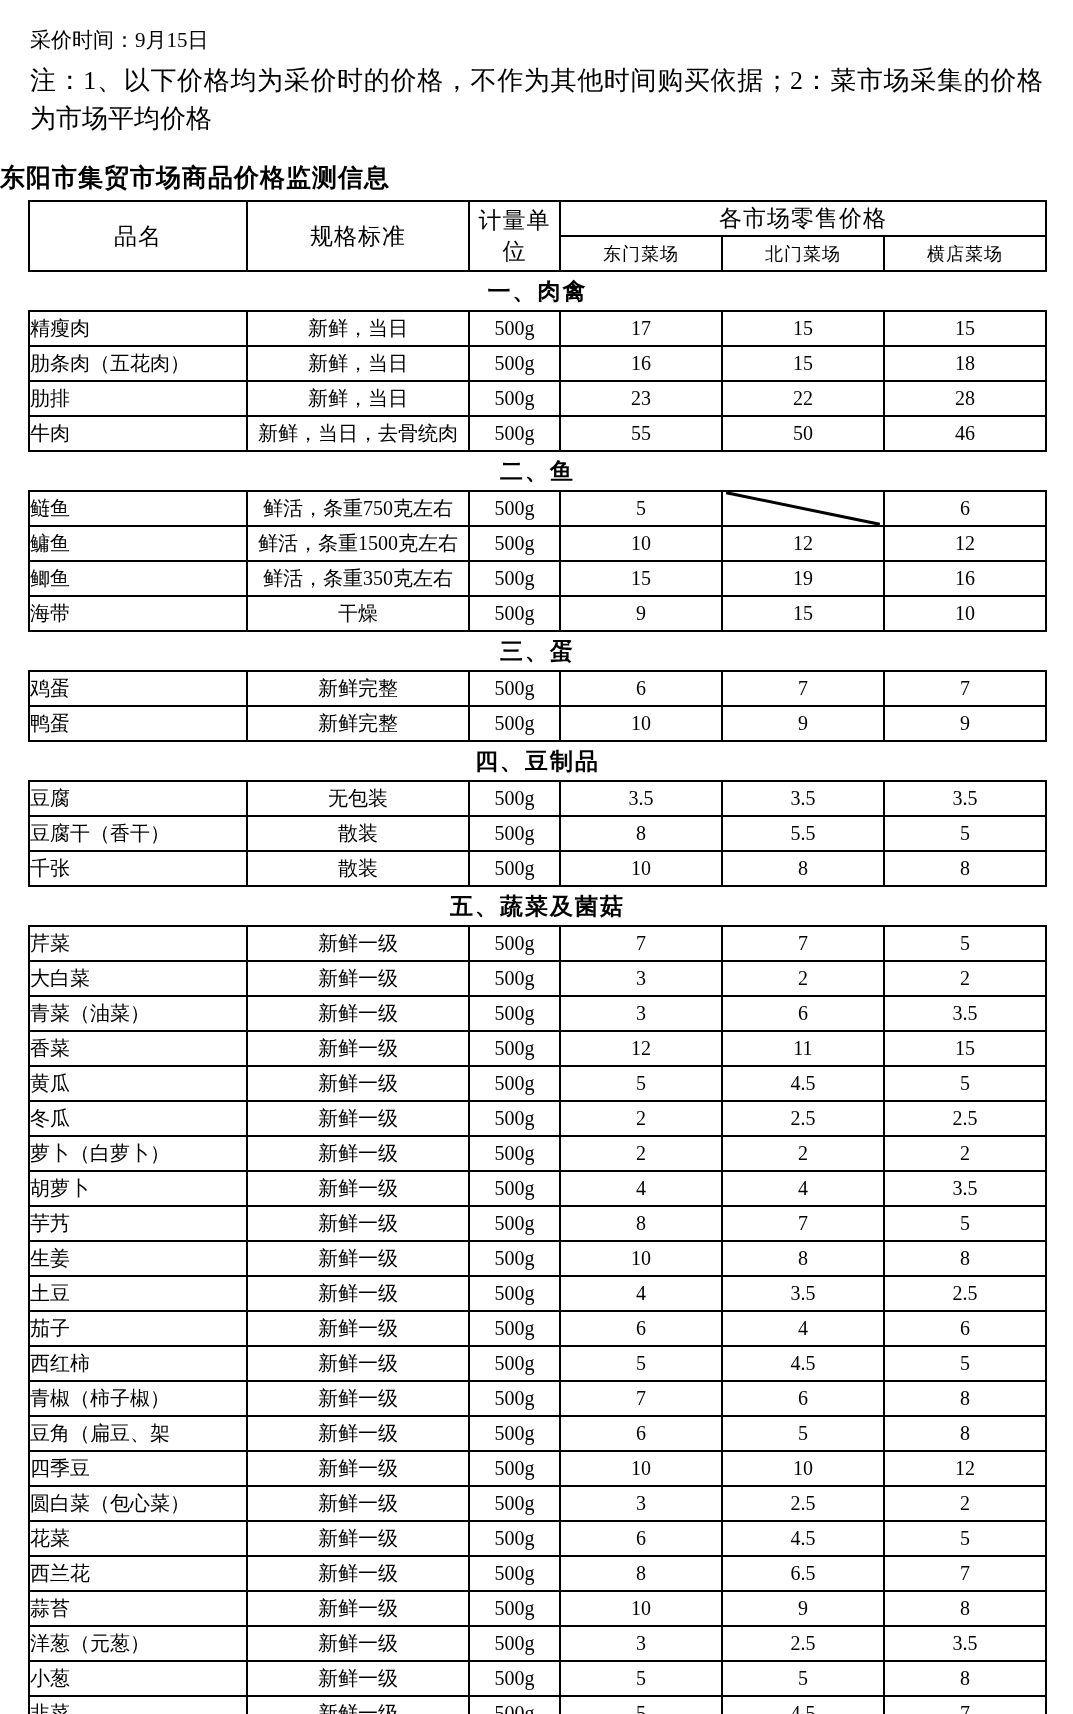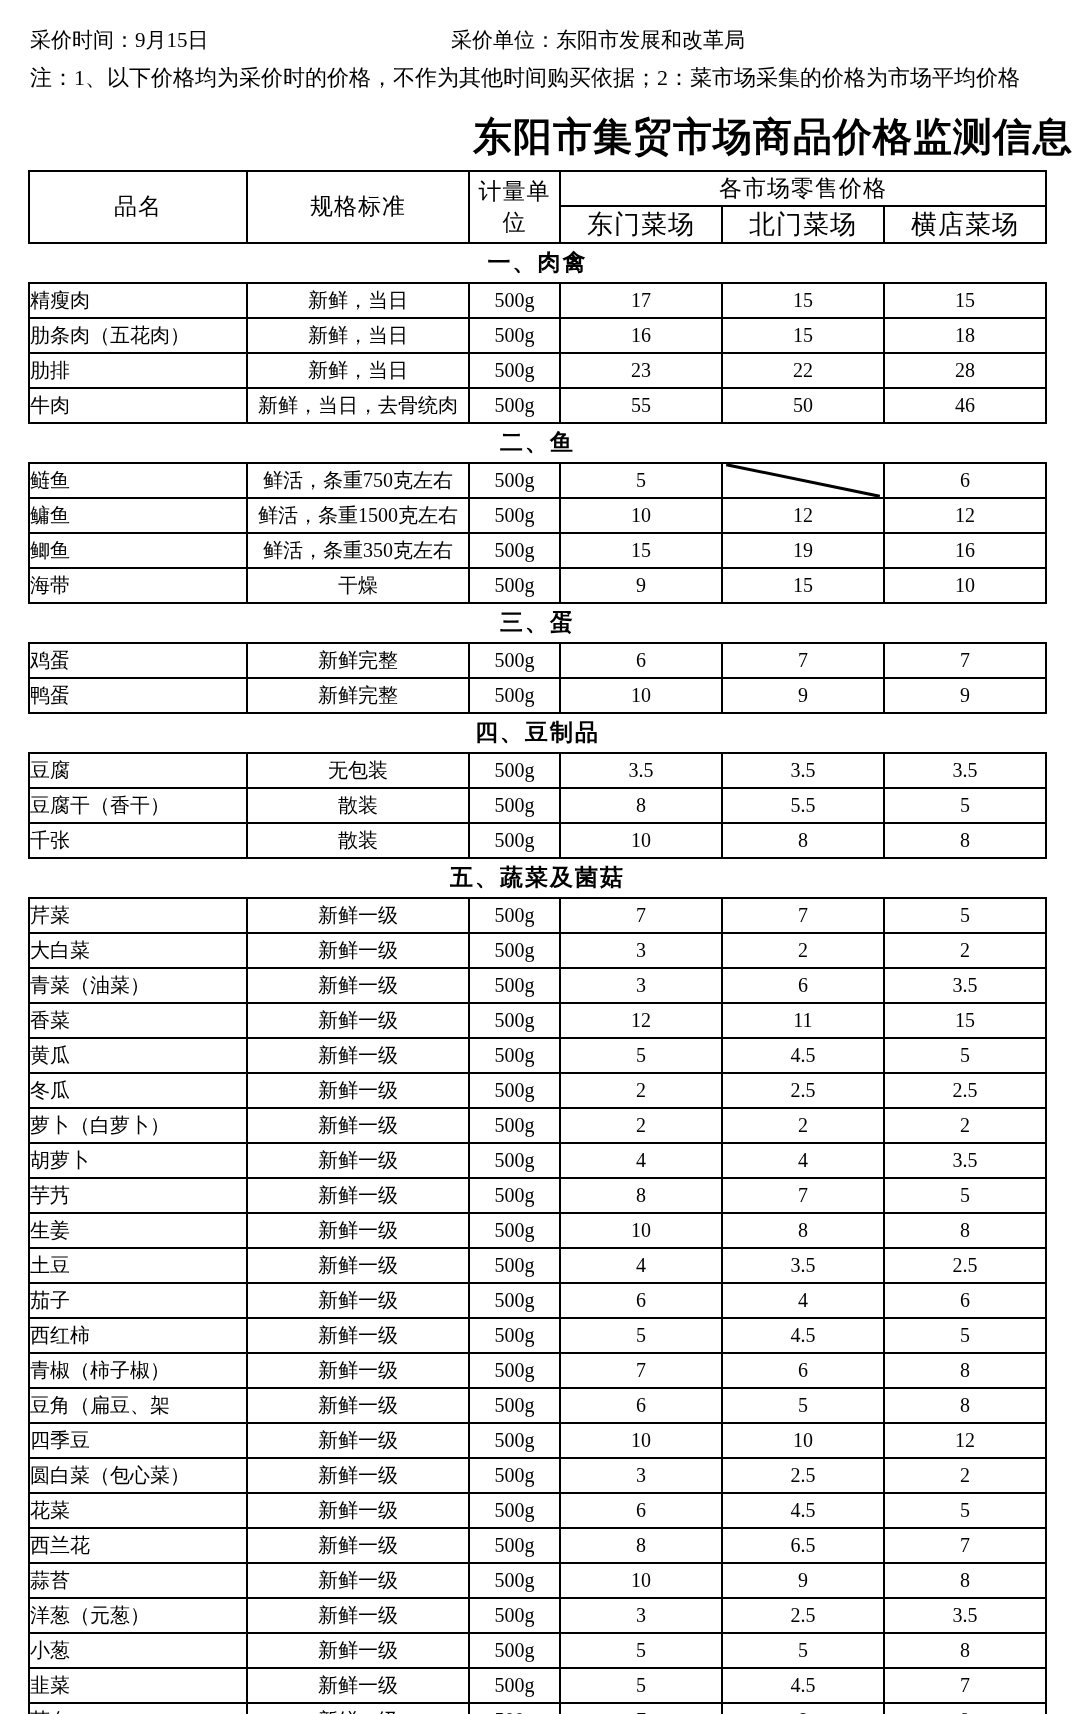"采价单位：东阳市发展和改革局" span.meta-survey-unit { html: <span>采价单位：东阳市发展和改革局</span> -> none }
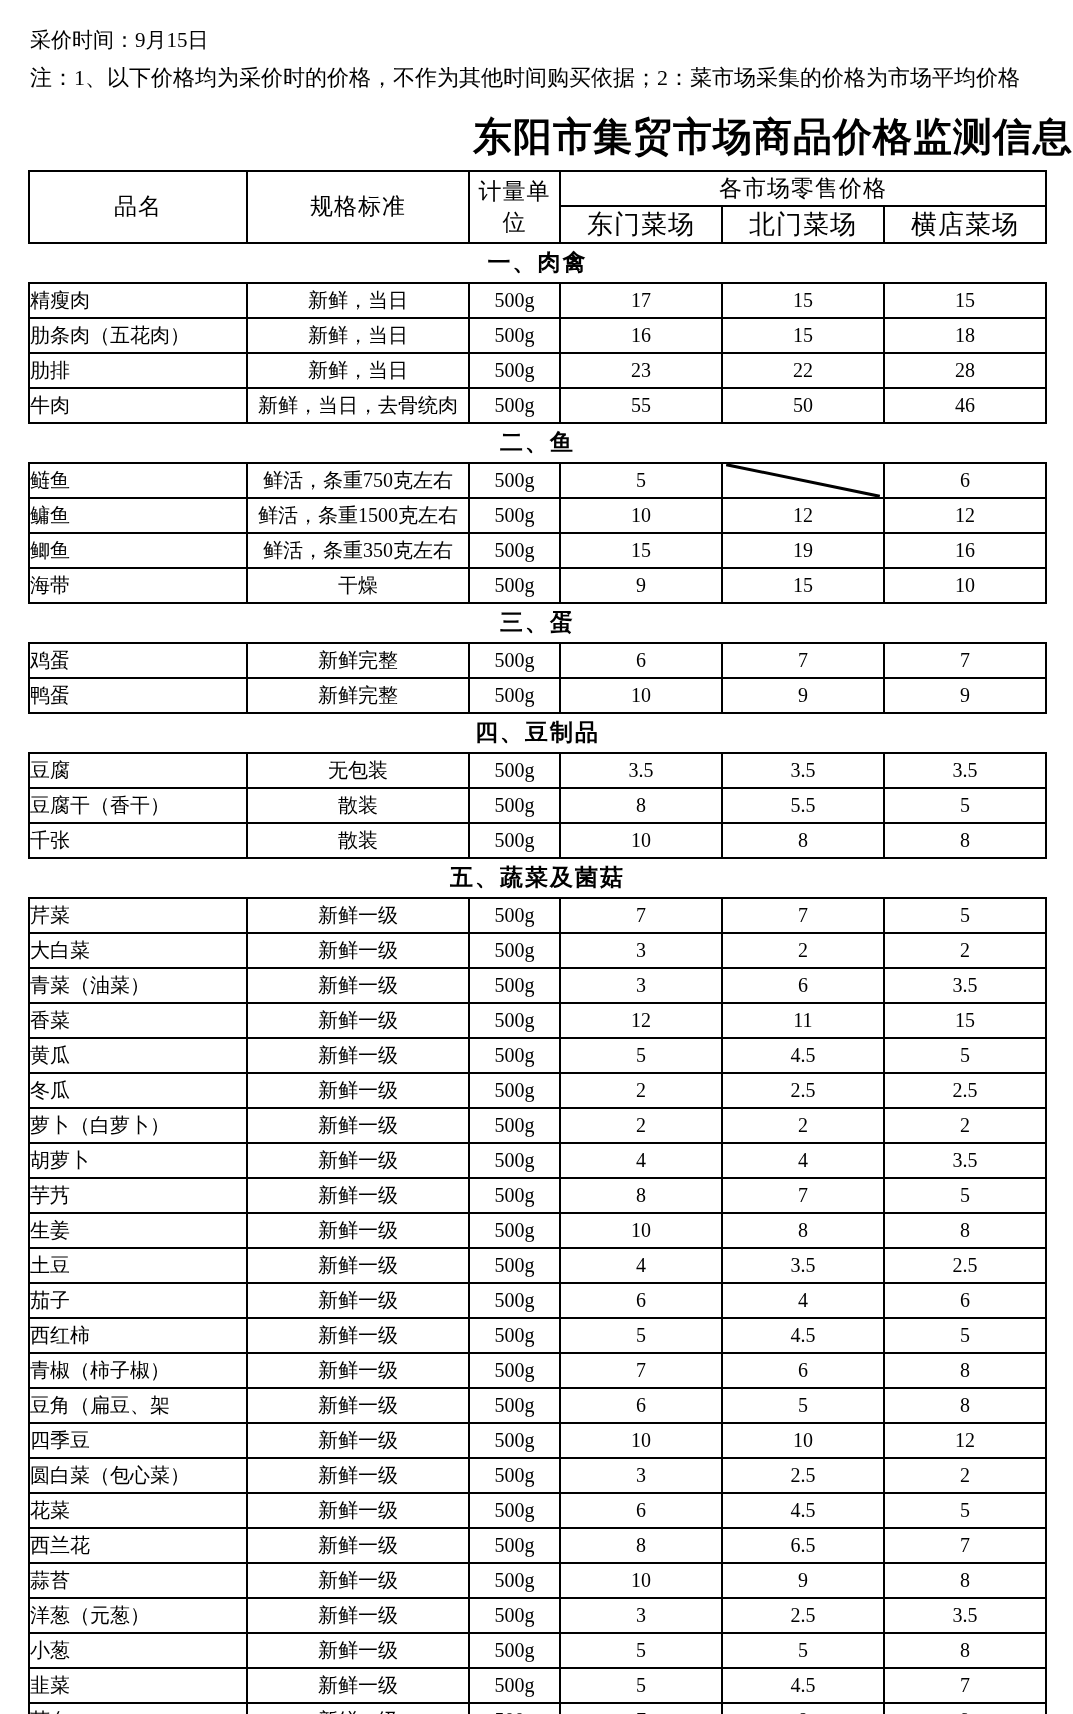"注：1、以下价格均为采价时的价格，不作为其他时间购买依据；2：菜市场采集的价格为" .meta-note { font-size: 22px -> 26px }
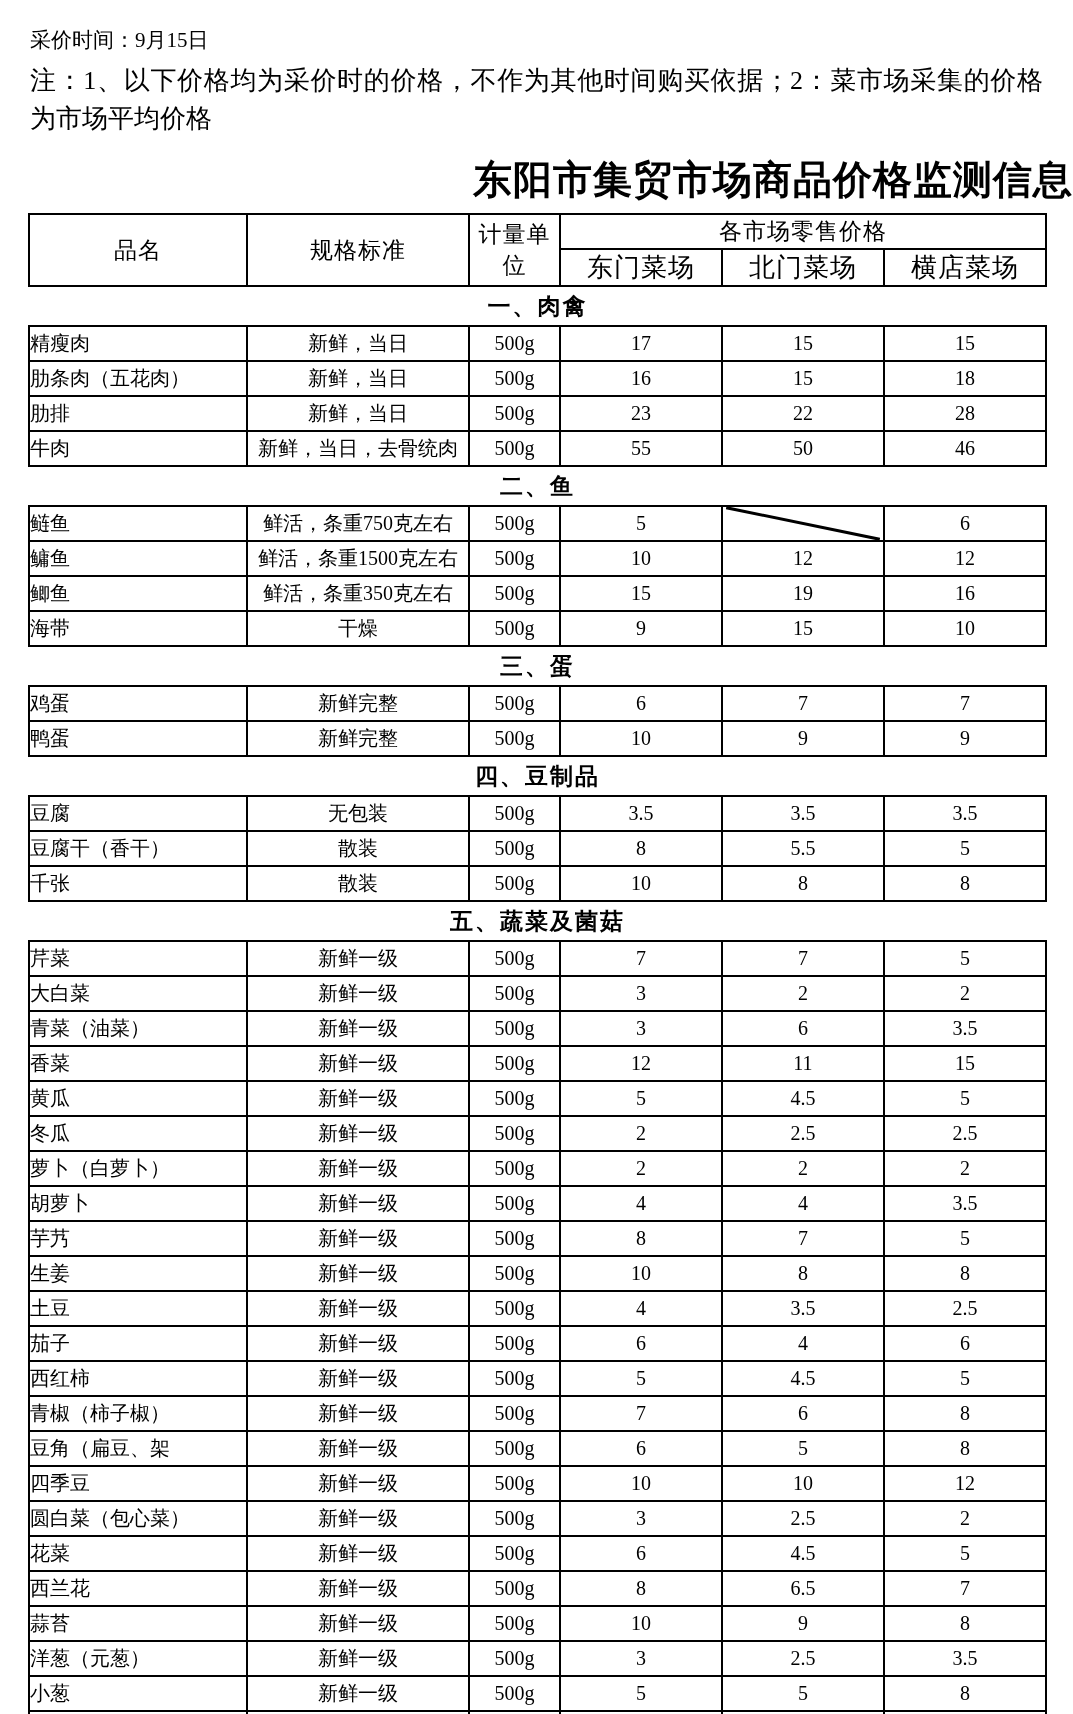"东阳市集贸市场商品价格监测信息" .doc-title { font-size: 39px -> 25px; margin: 16px 0 6px 0 -> 24px 0 6px 0; text-align: right -> left }
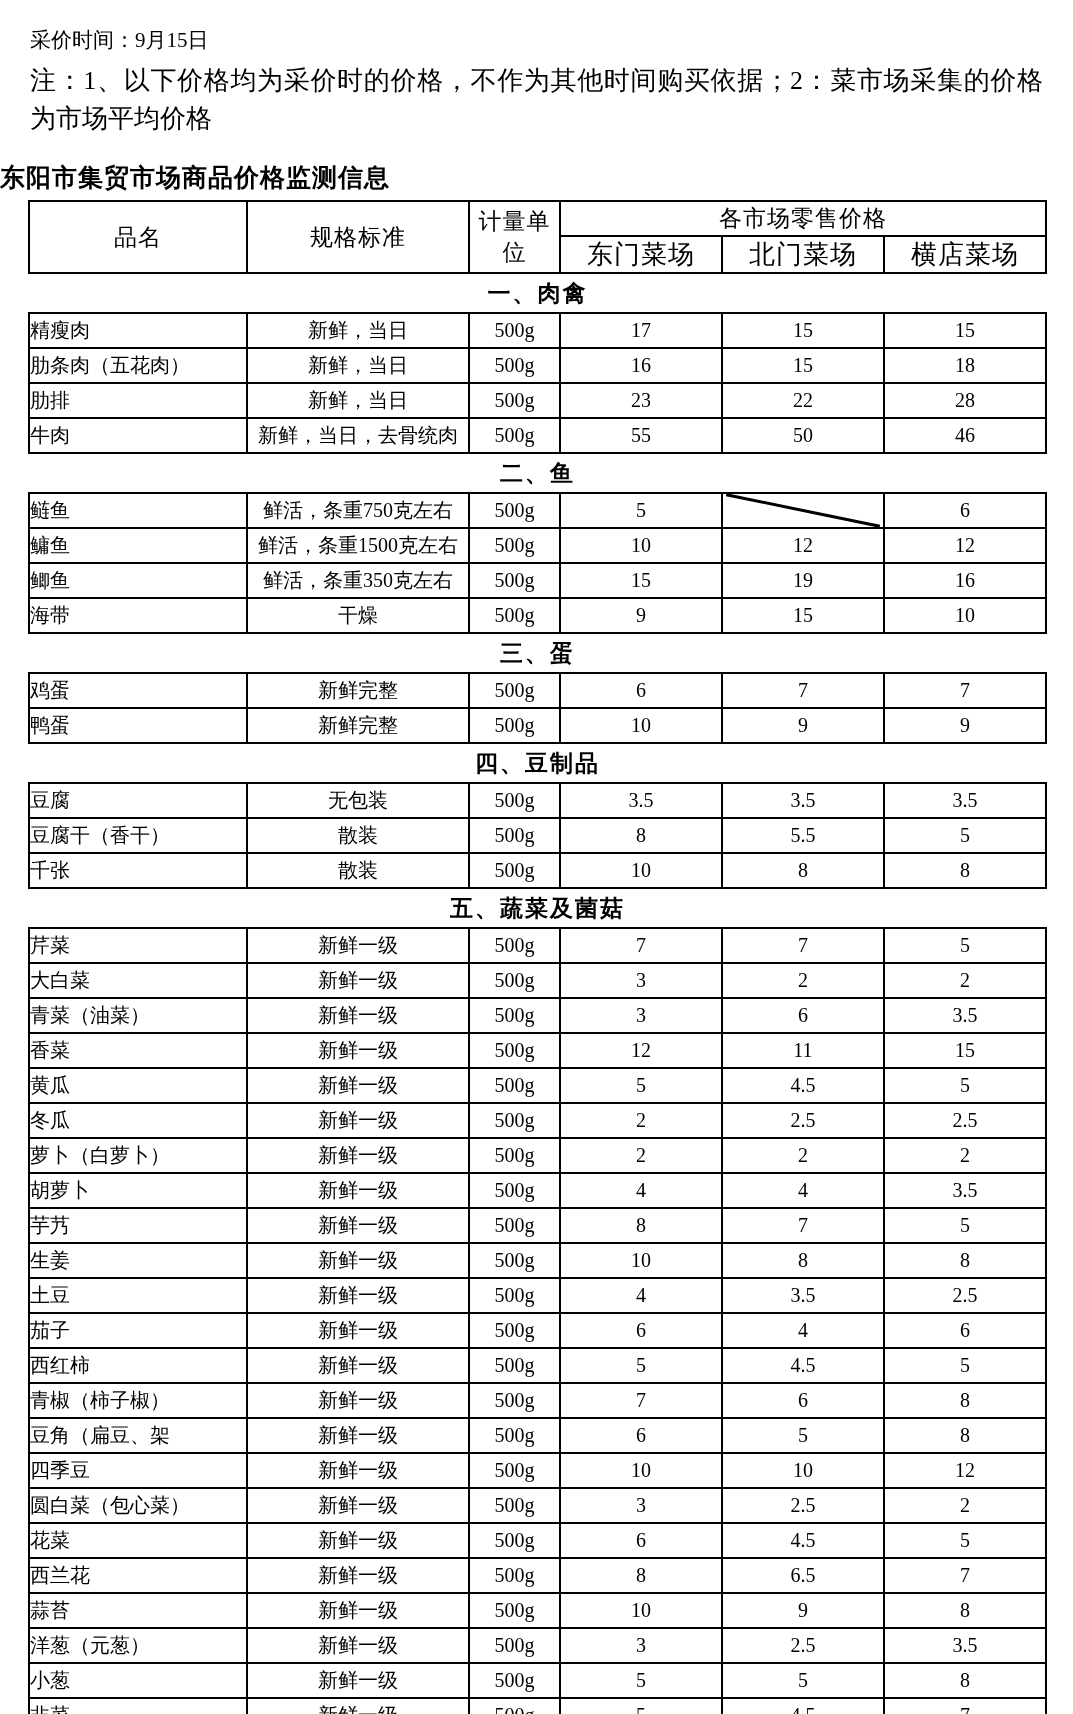"东门菜场" .hdr-sub { font-size: 26px -> 18px }
